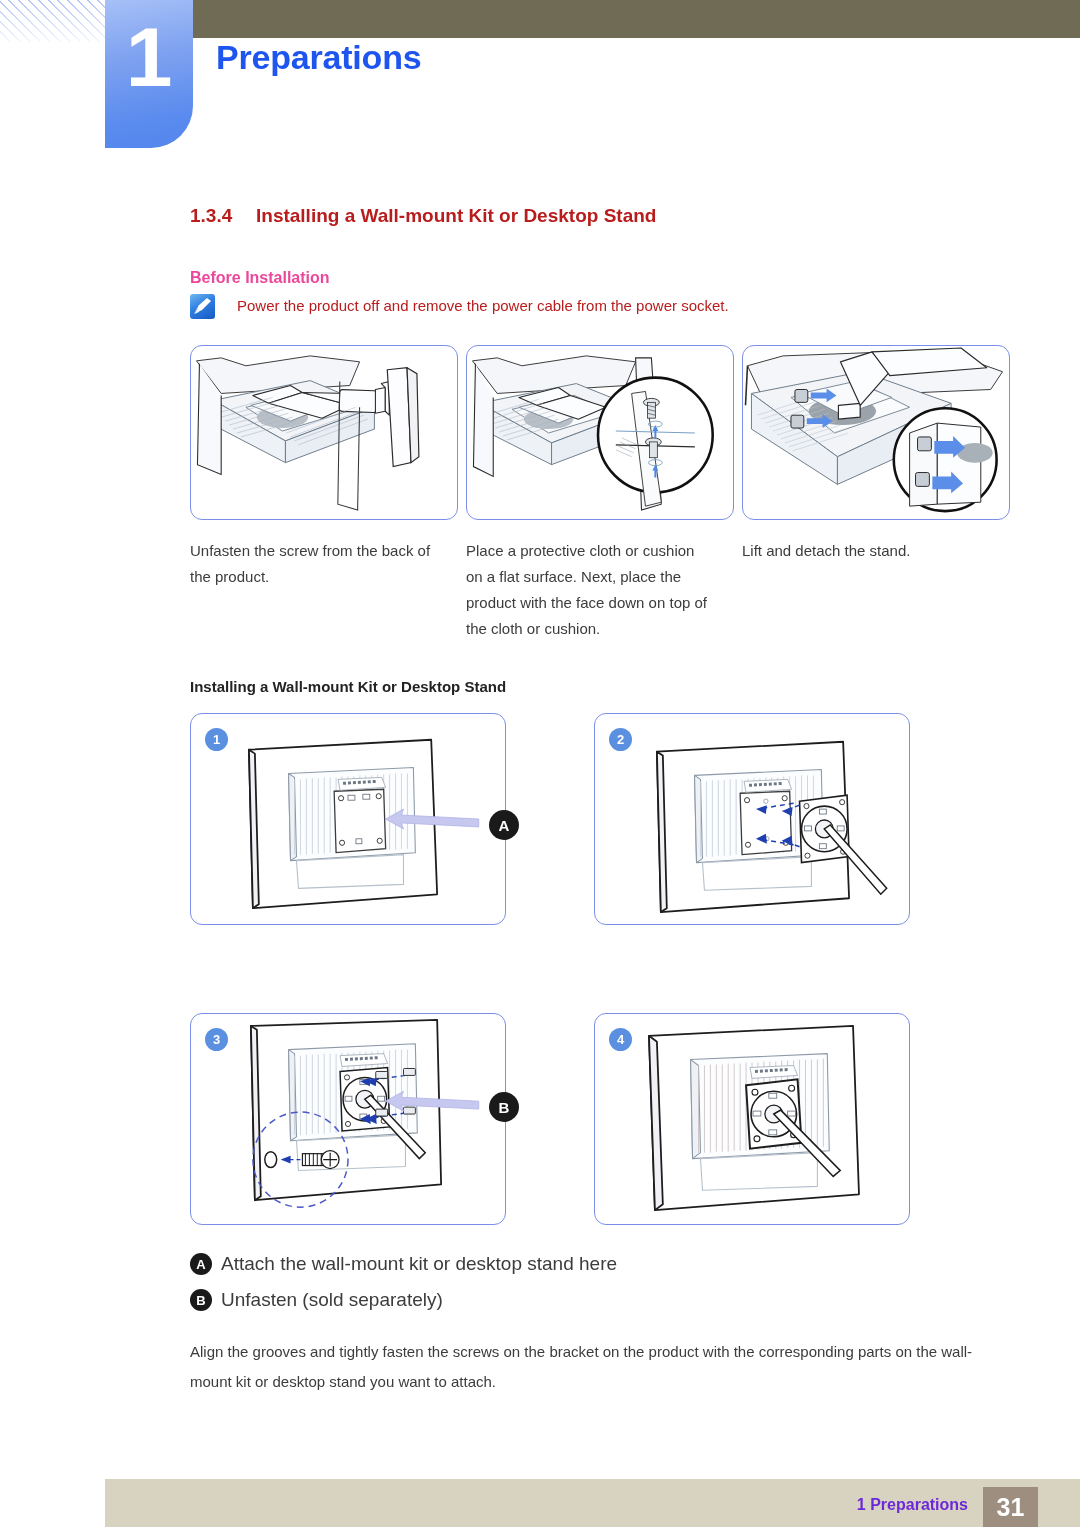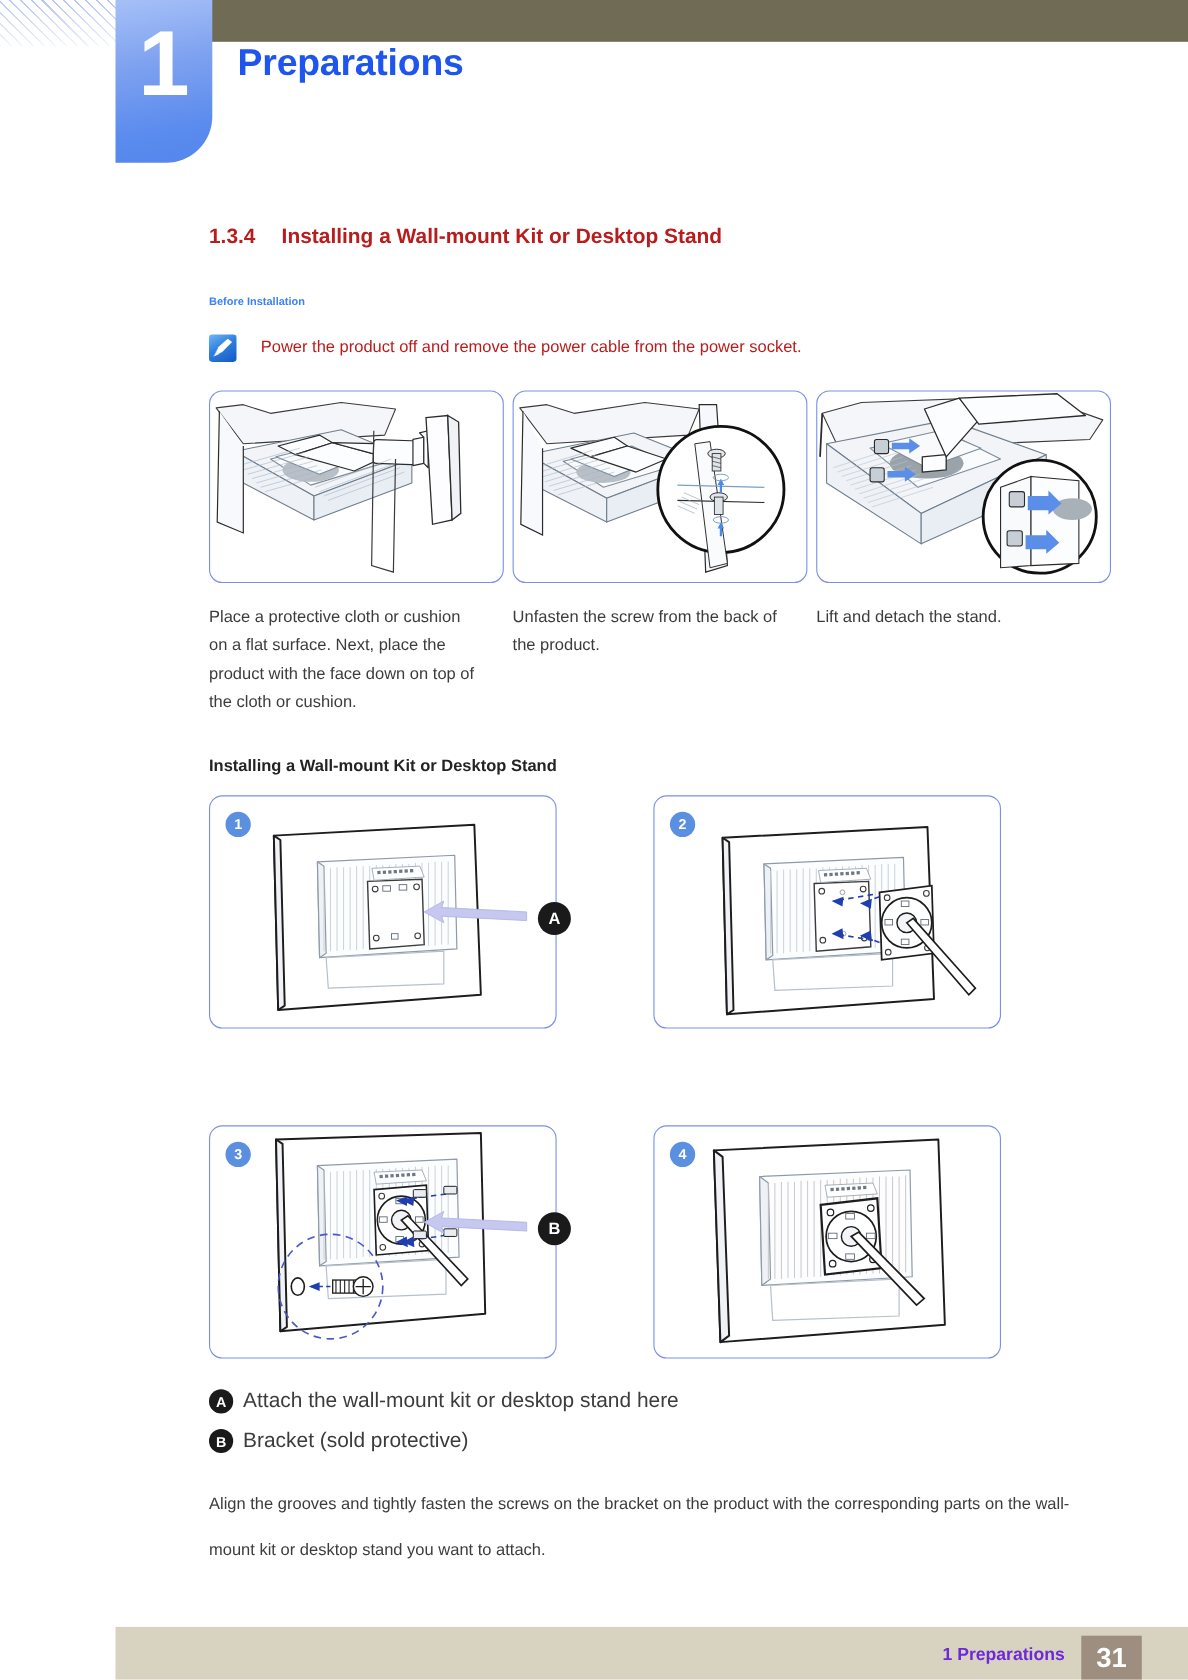"Before Installation" .sub-head { color: #3b82f6 -> #ec4899; font-size: 10px -> 16px; margin-bottom: 24px -> 7px }
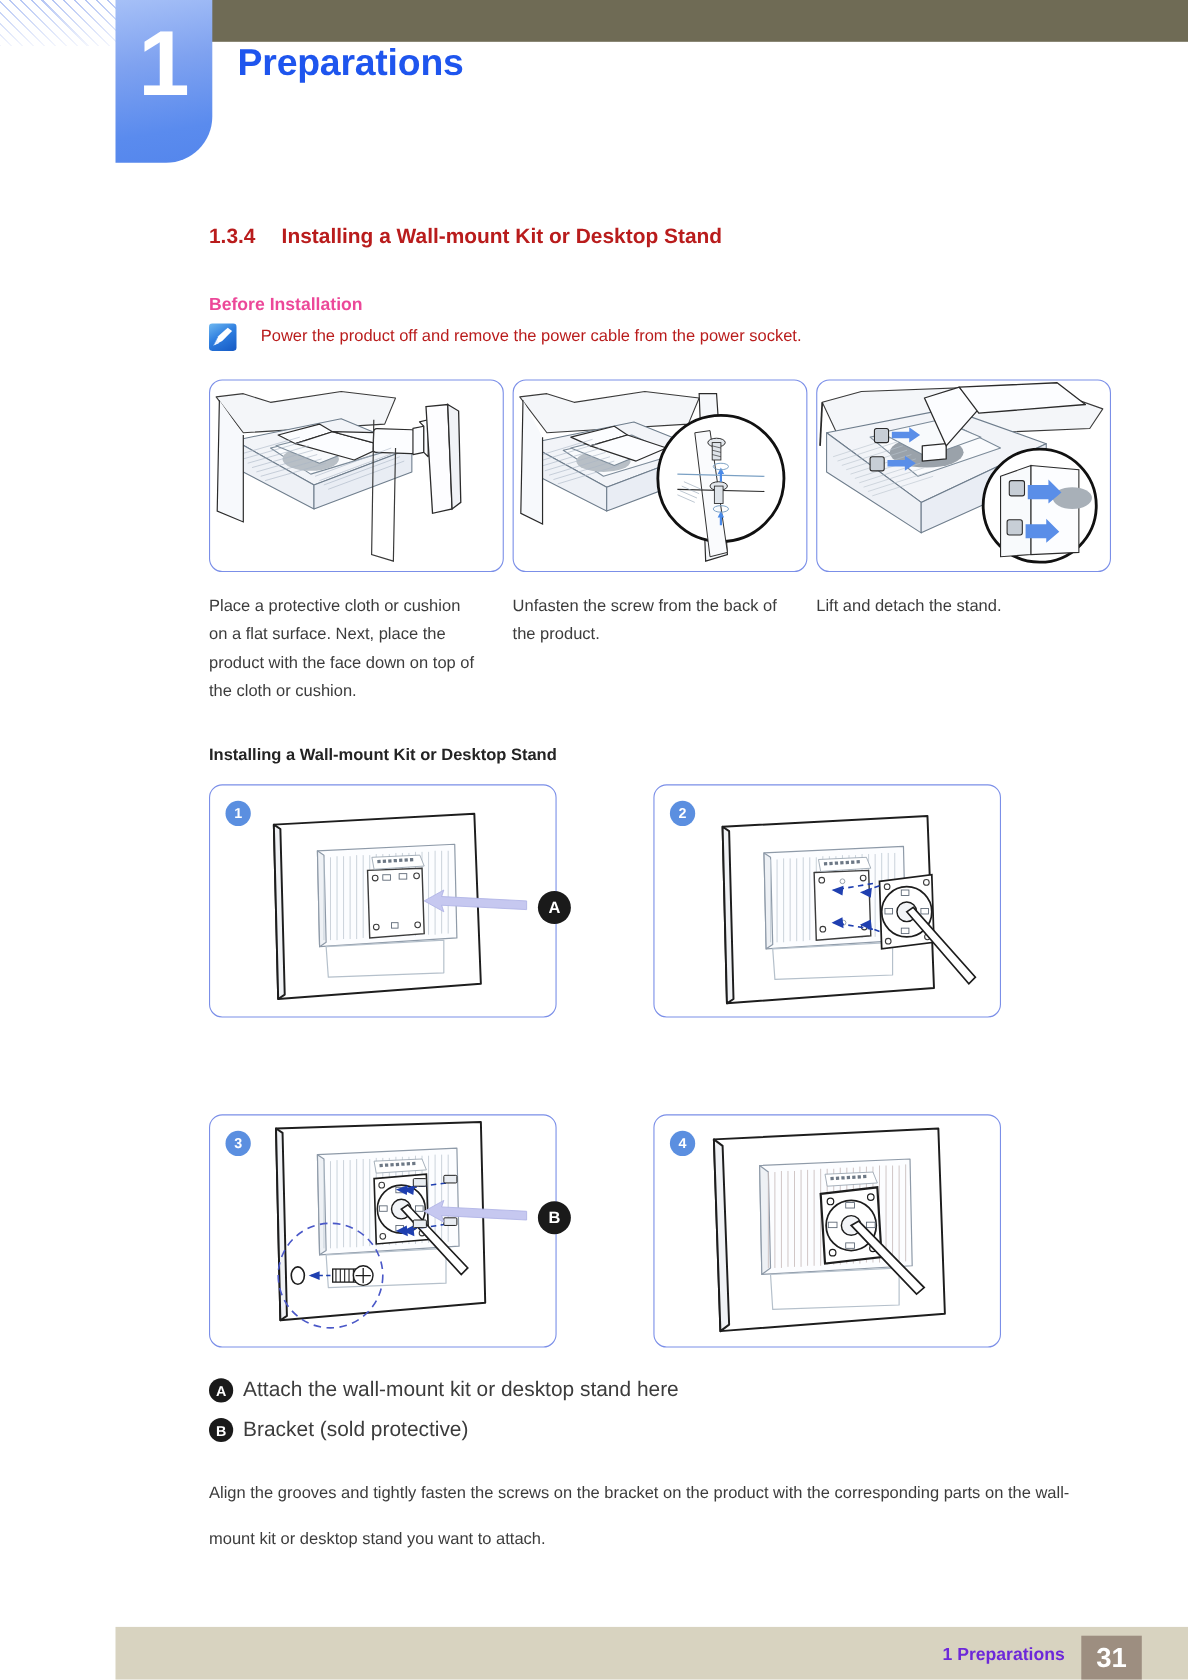"Place a protective cloth or" div.caption { order: before "Unfasten the screw from the" -> after "Unfasten the screw from the" }
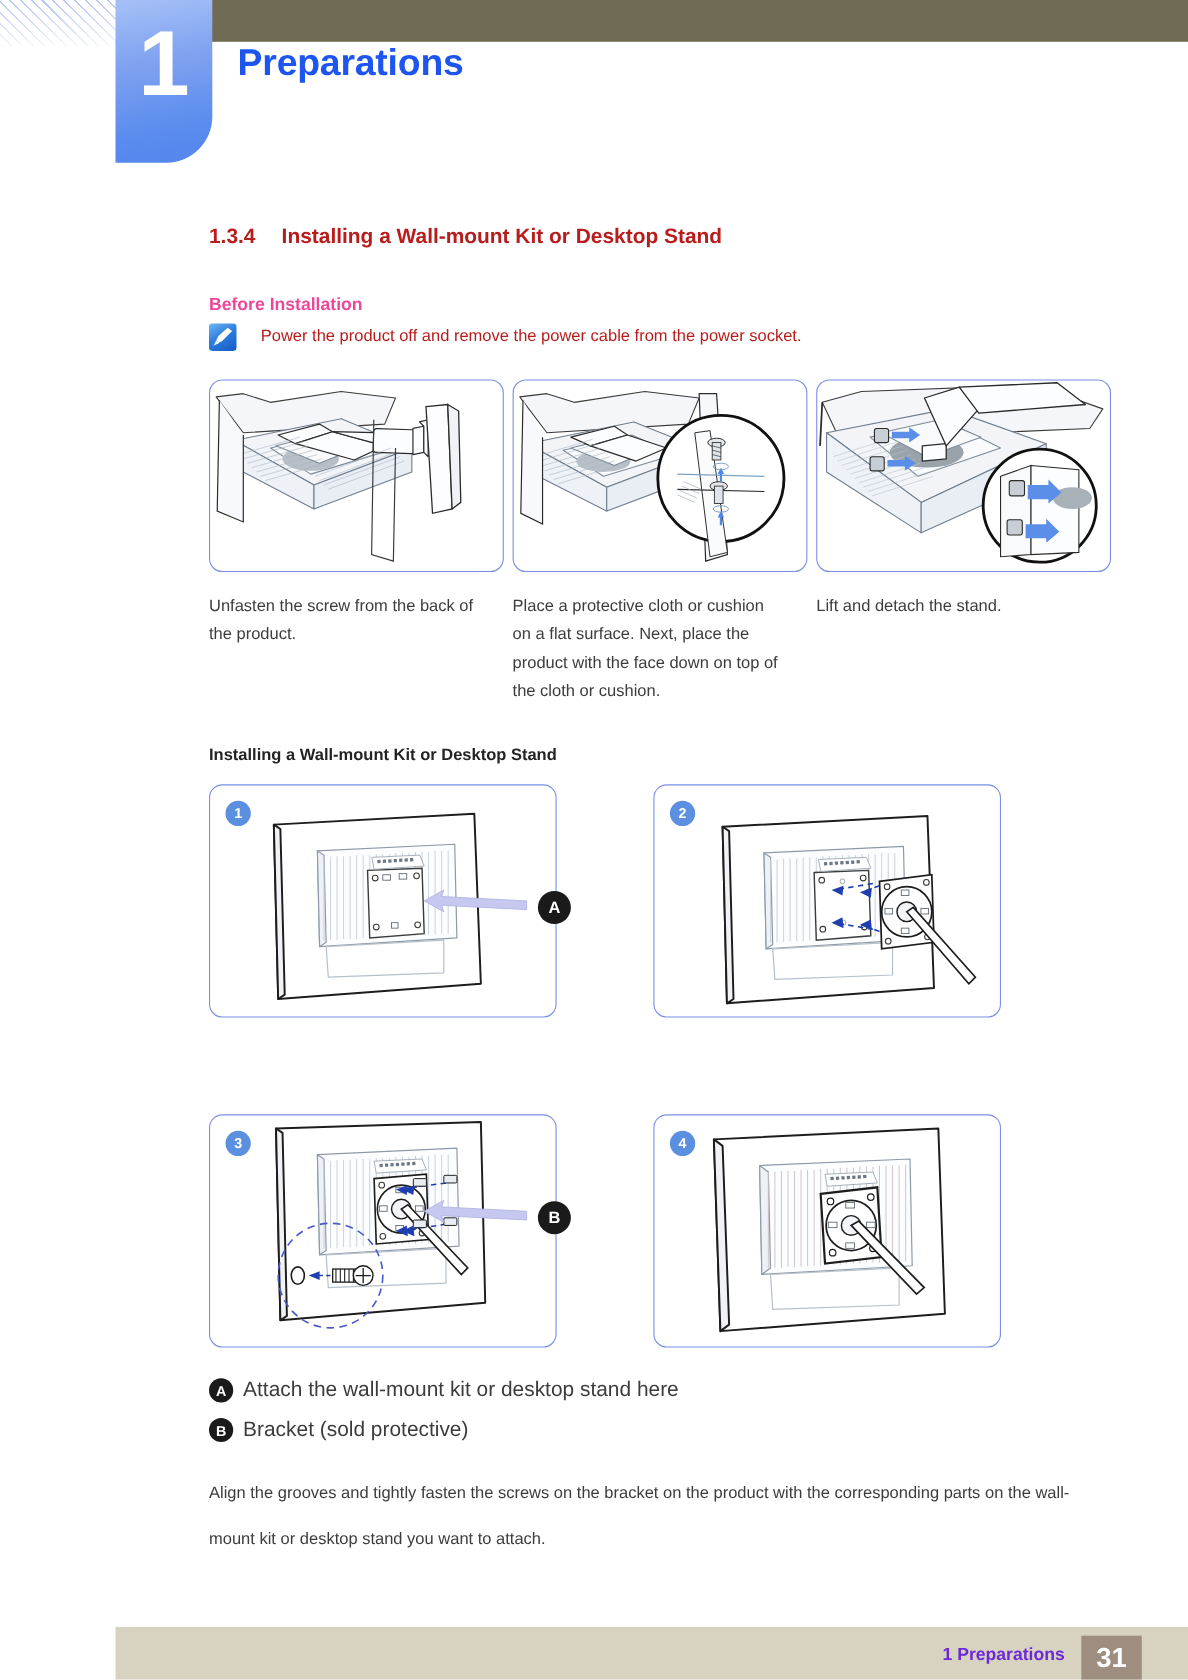"Bracket (sold protective)" div.legend-text { text: Bracket (sold protective -> Unfasten (sold separately }
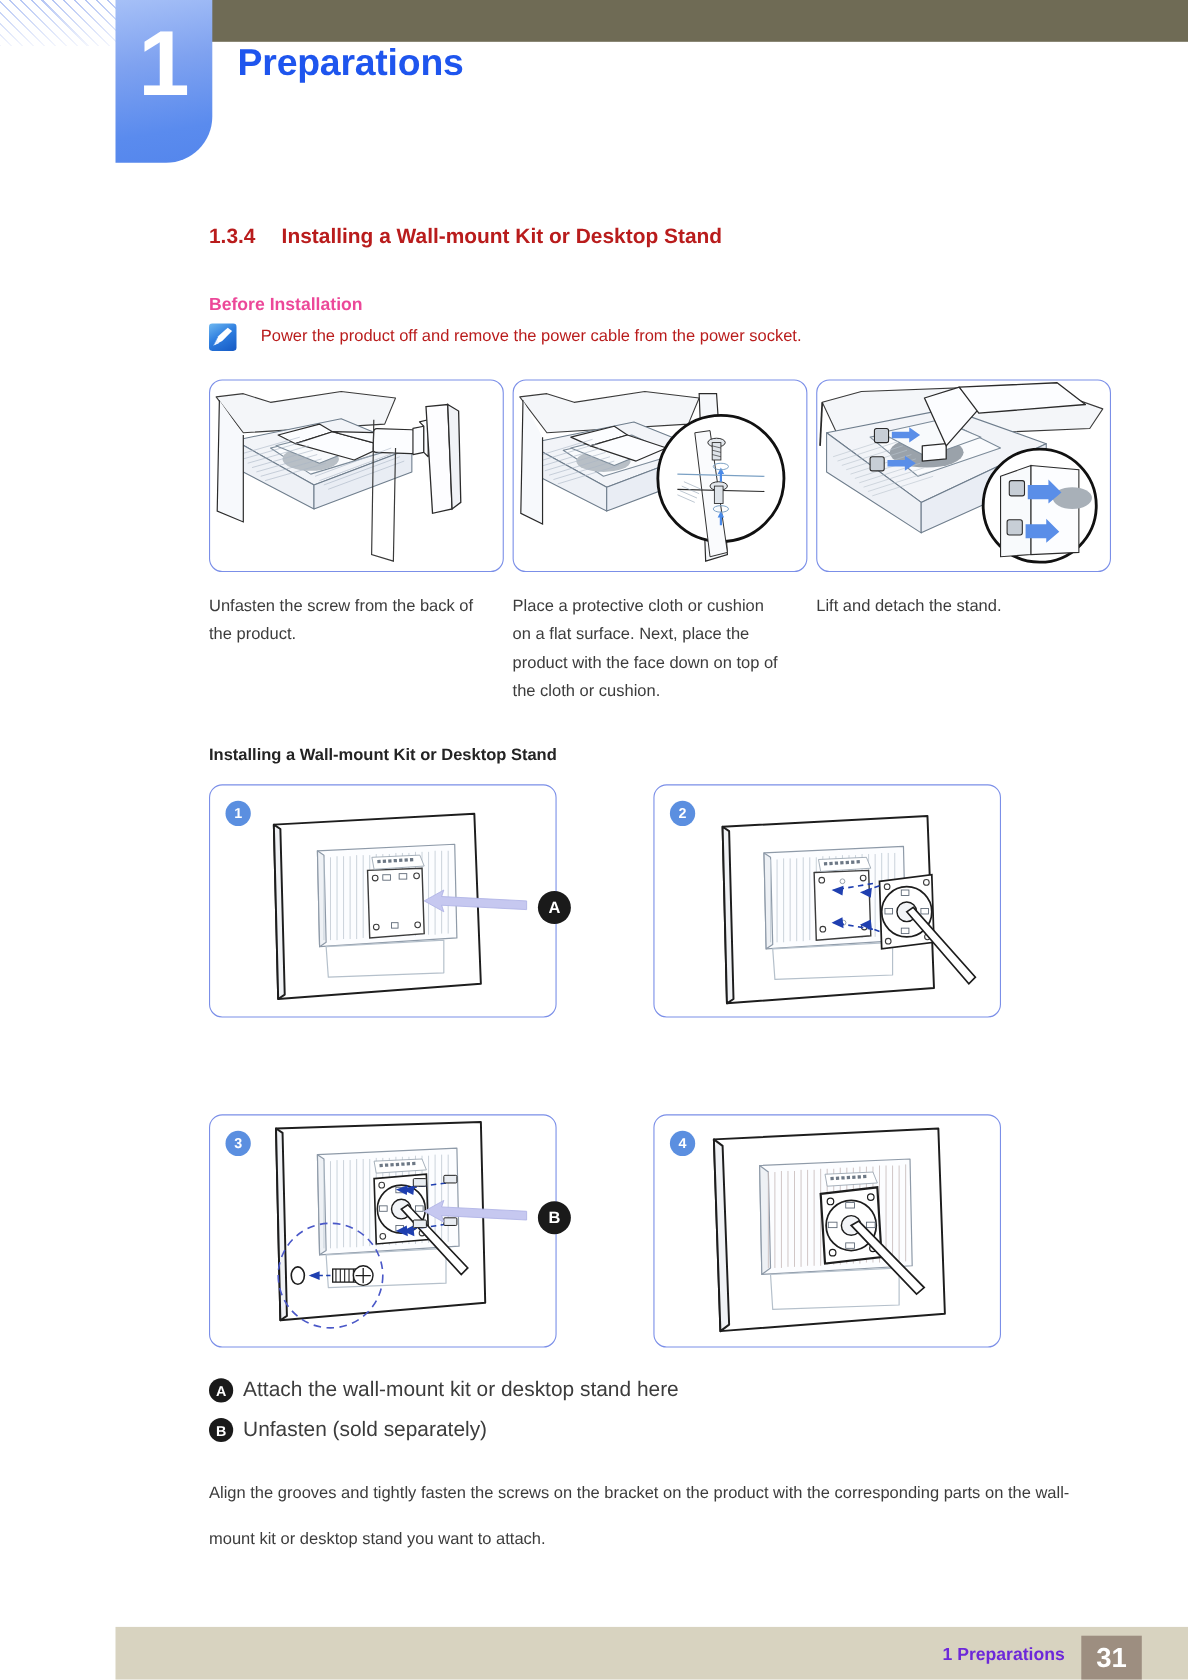"Align the grooves and tightly" .body-para { line-height: 42px -> 30px }
